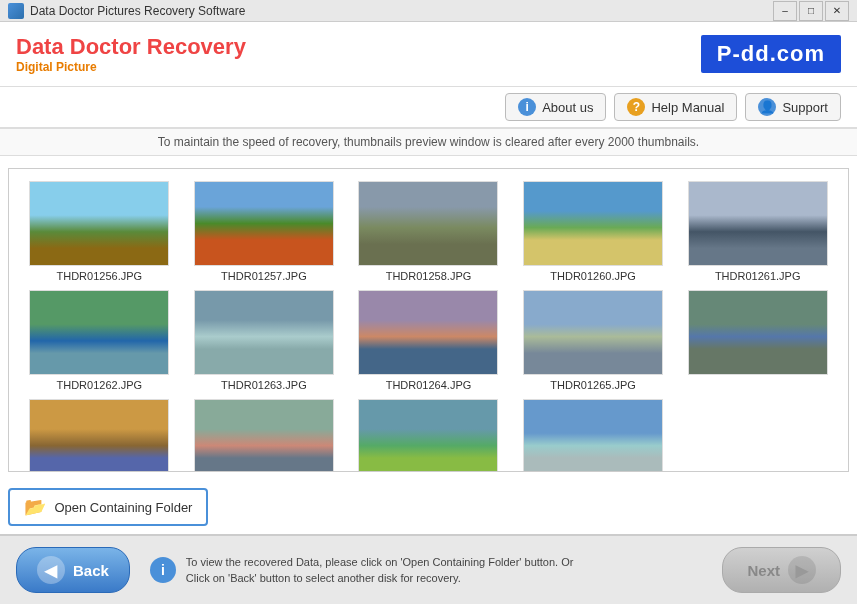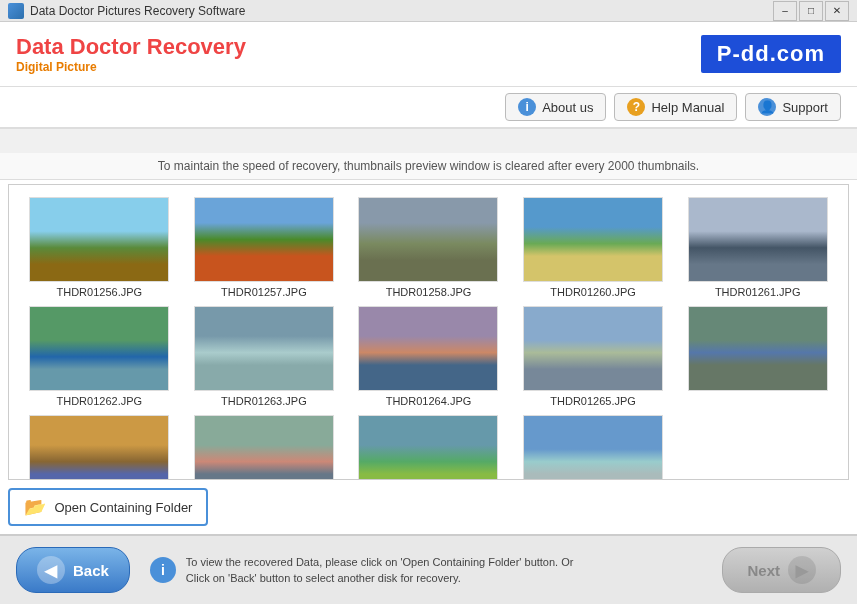"To maintain the speed of" #info-bar { margin-top: 24px -> none }
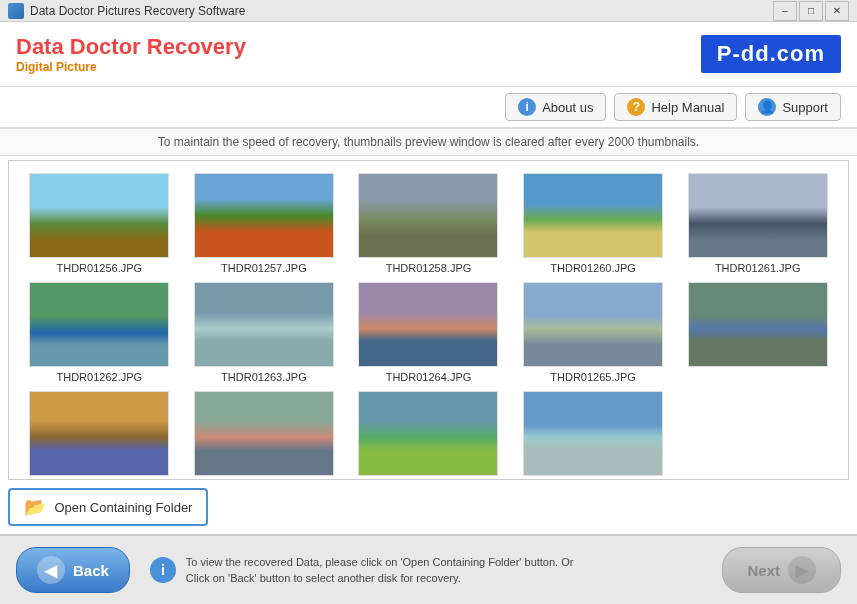"THDR01256.JPG" #thumbnail-area { margin: 4px 8px -> 12px 8px }
